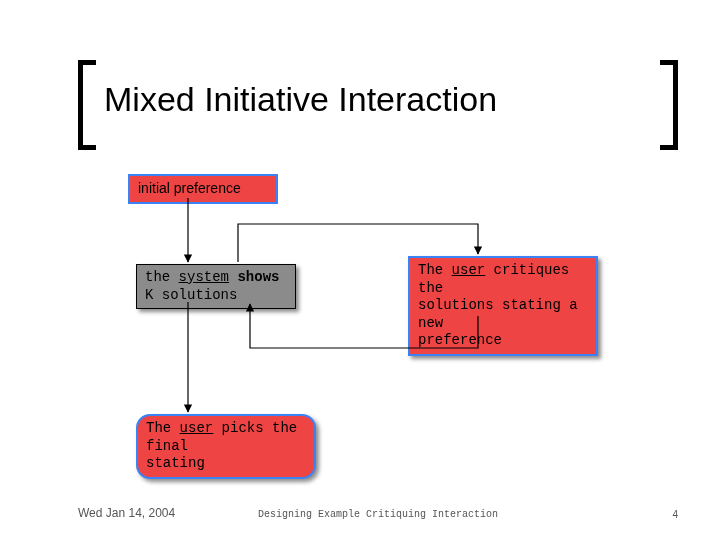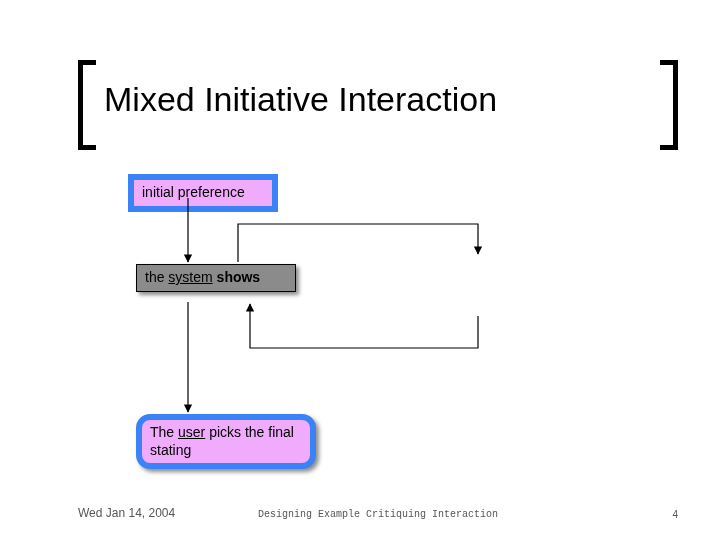"initial preference" .box { background: #f0abfc -> #ef4444; border: 6px solid #3b82f6 -> 2px solid #3b82f6 }
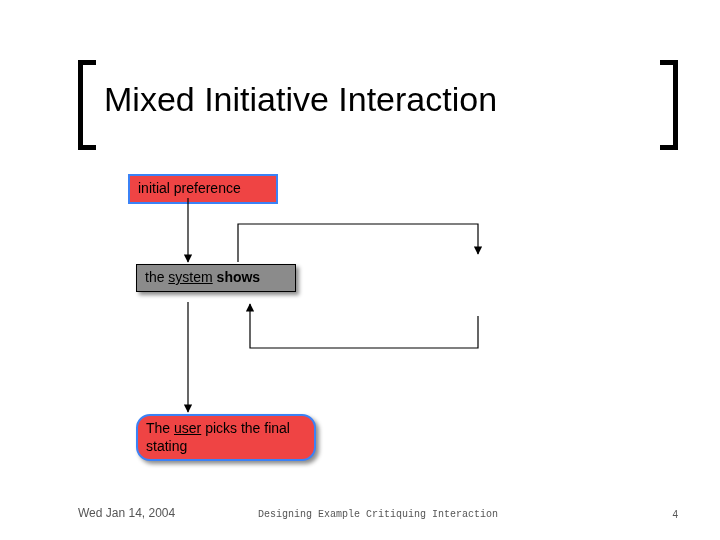"the system shows" .box.shadow { font-family: none -> Liberation Mono, monospace }
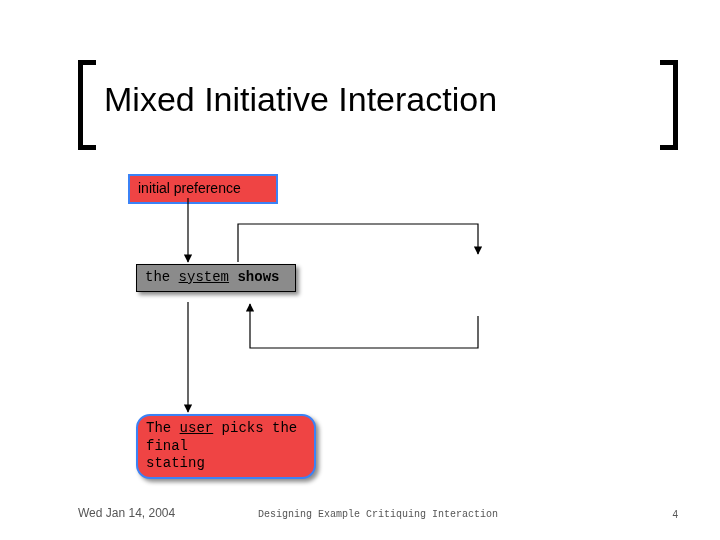"The user critiques the" div.box { html: none -> <div> <div> <span>The </span><span>user</span><span> critiques the</span> </div> <div>solutions stating a new</div> <div>preference</div> </div> }
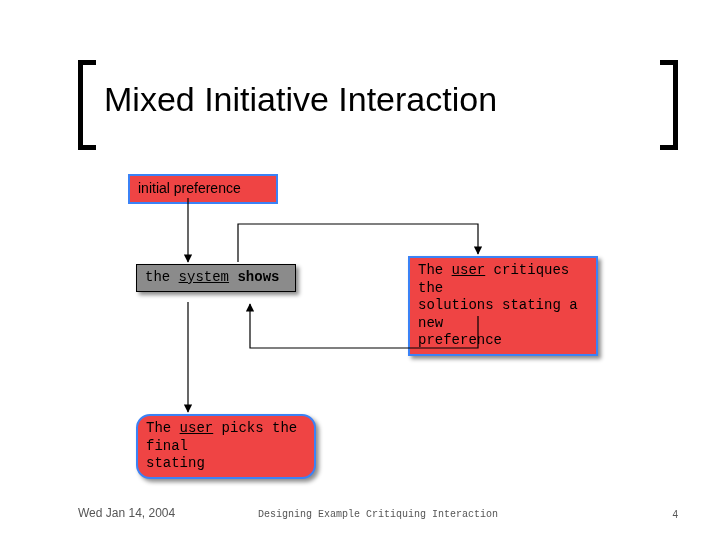"K solutions" div { html: none -> <div>K solutions</div> }
